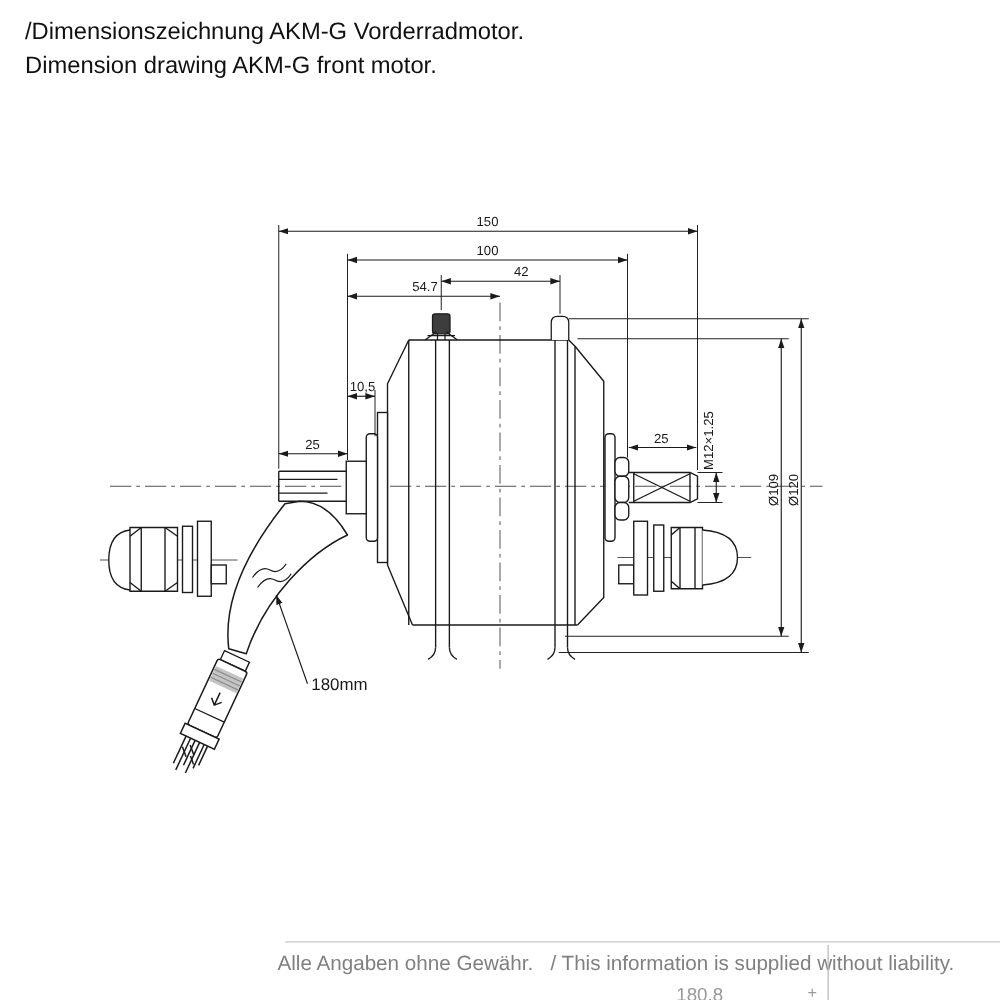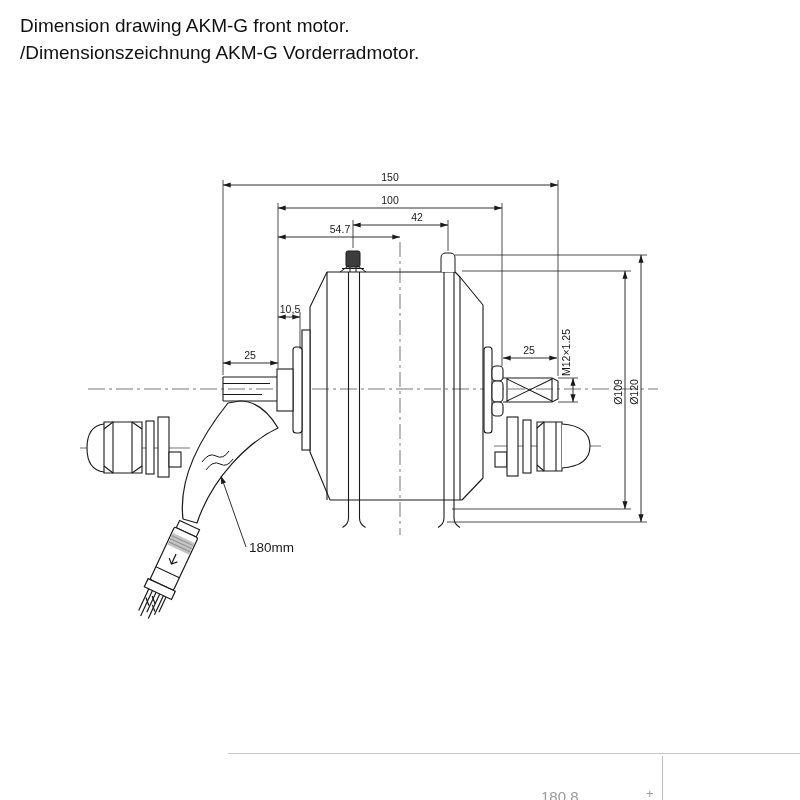"Dimension drawing AKM-G front motor." div { order: before "/Dimensionszeichnung AKM-G" -> after "/Dimensionszeichnung AKM-G" }
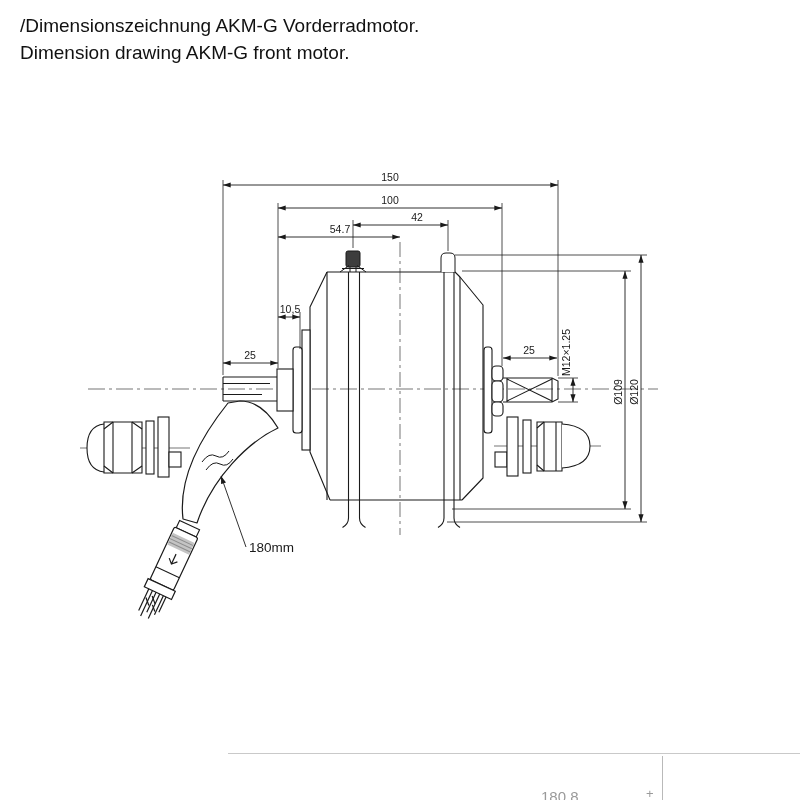"Alle Angaben ohne Gewähr. /" div.footer { html: none -> <div> <span>Alle Angaben ohne Gewähr.</span> <span>&nbsp;</span> <span>/ This information is supplied without liability.</span> </div> }
